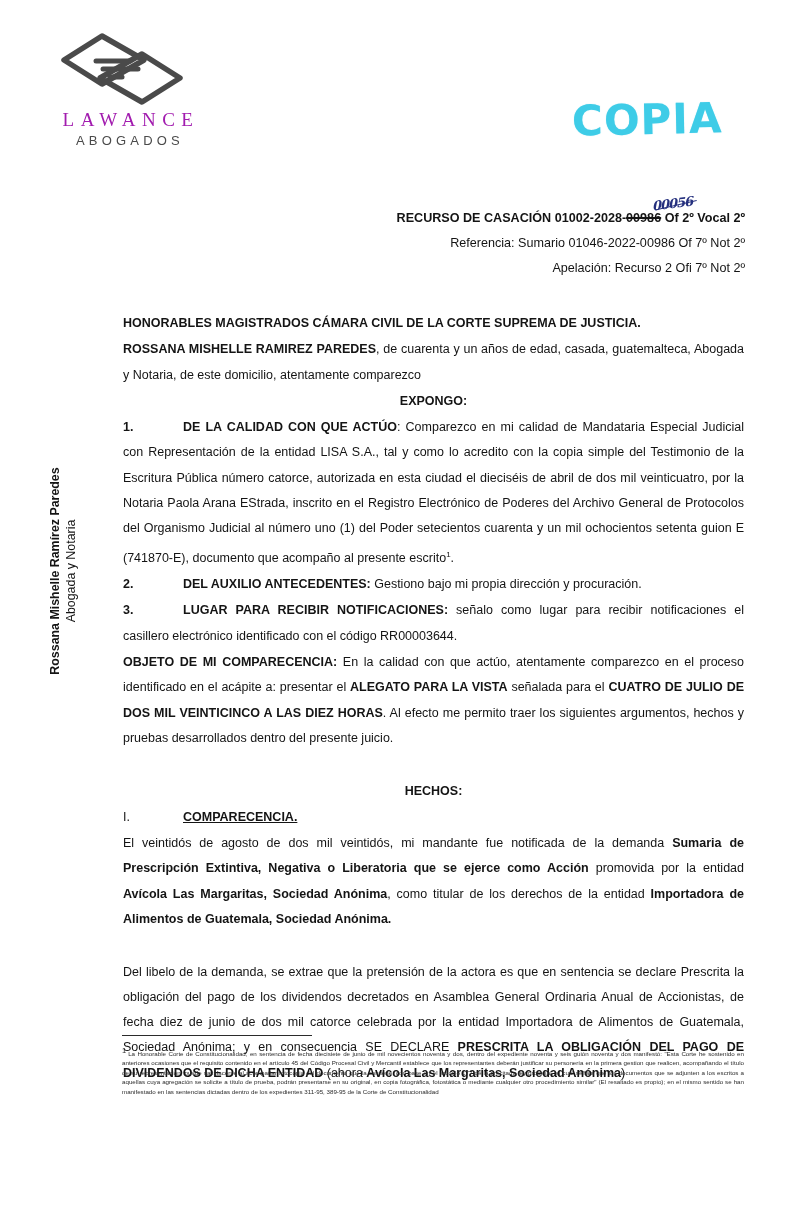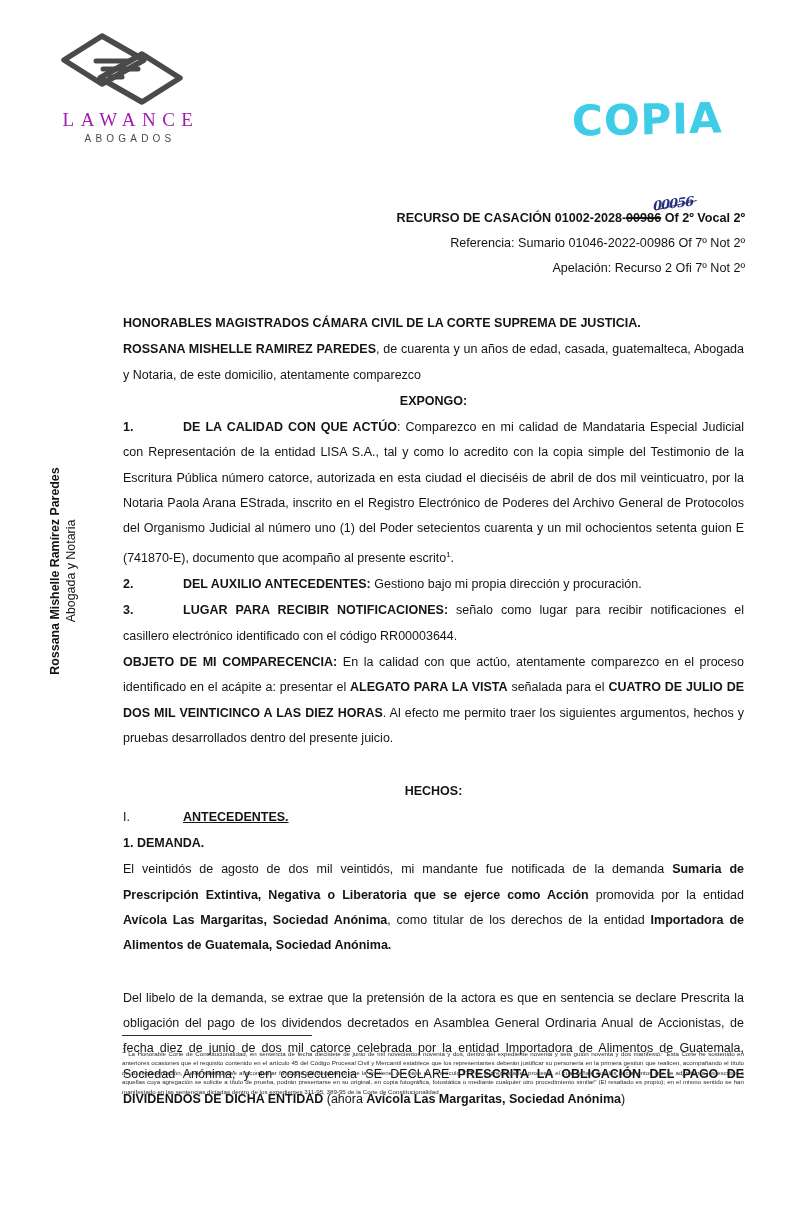"ABOGADOS" .logo-sub { font-size: 10px -> 13px }
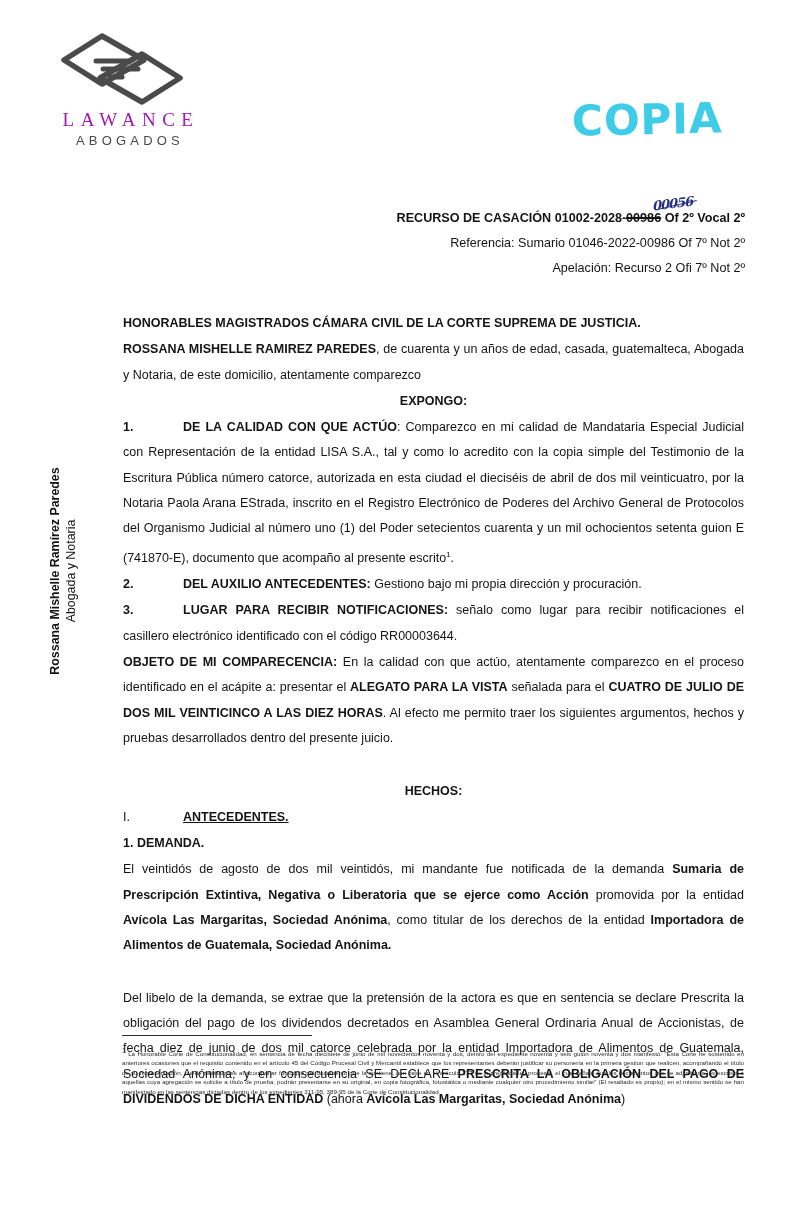"ANTECEDENTES." span.b { text: ANTECEDENTES -> COMPARECENCIA }
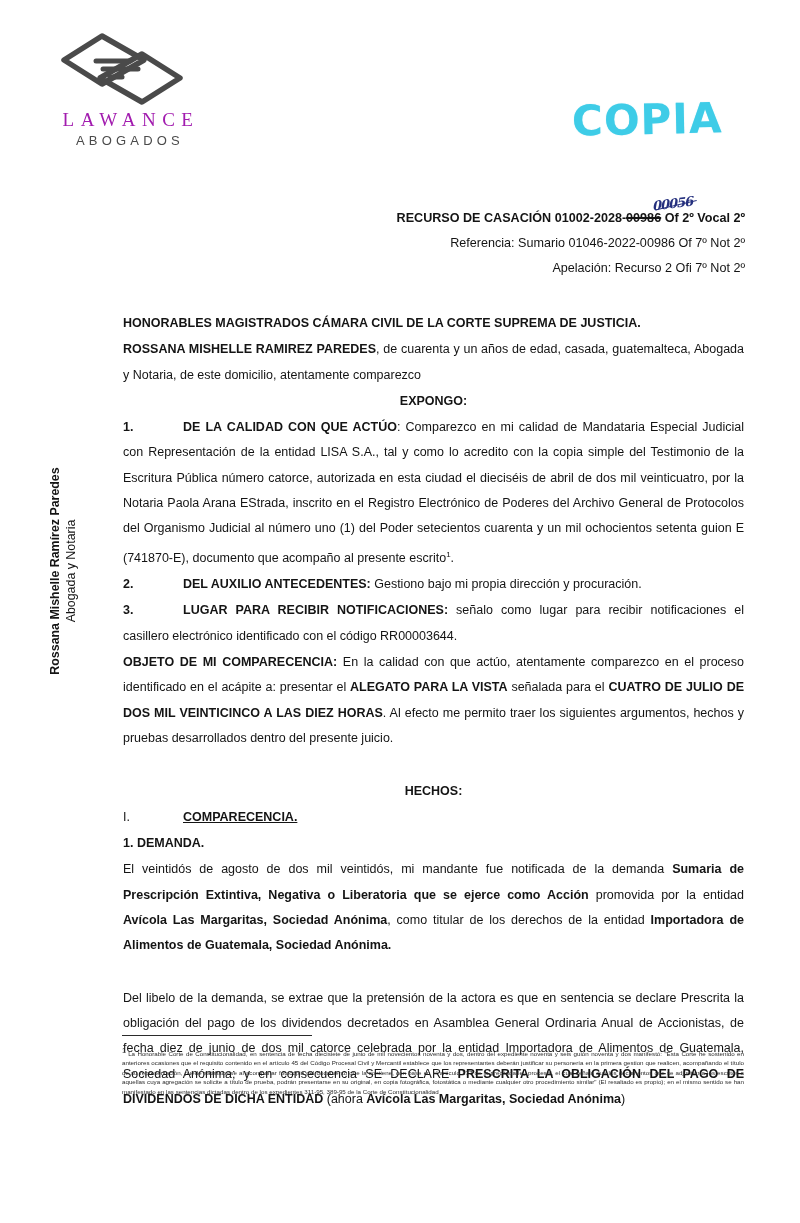"1. DEMANDA." p { html: <p><span>1.</span>&nbsp;<span>DEMANDA.</span></p> -> none }
